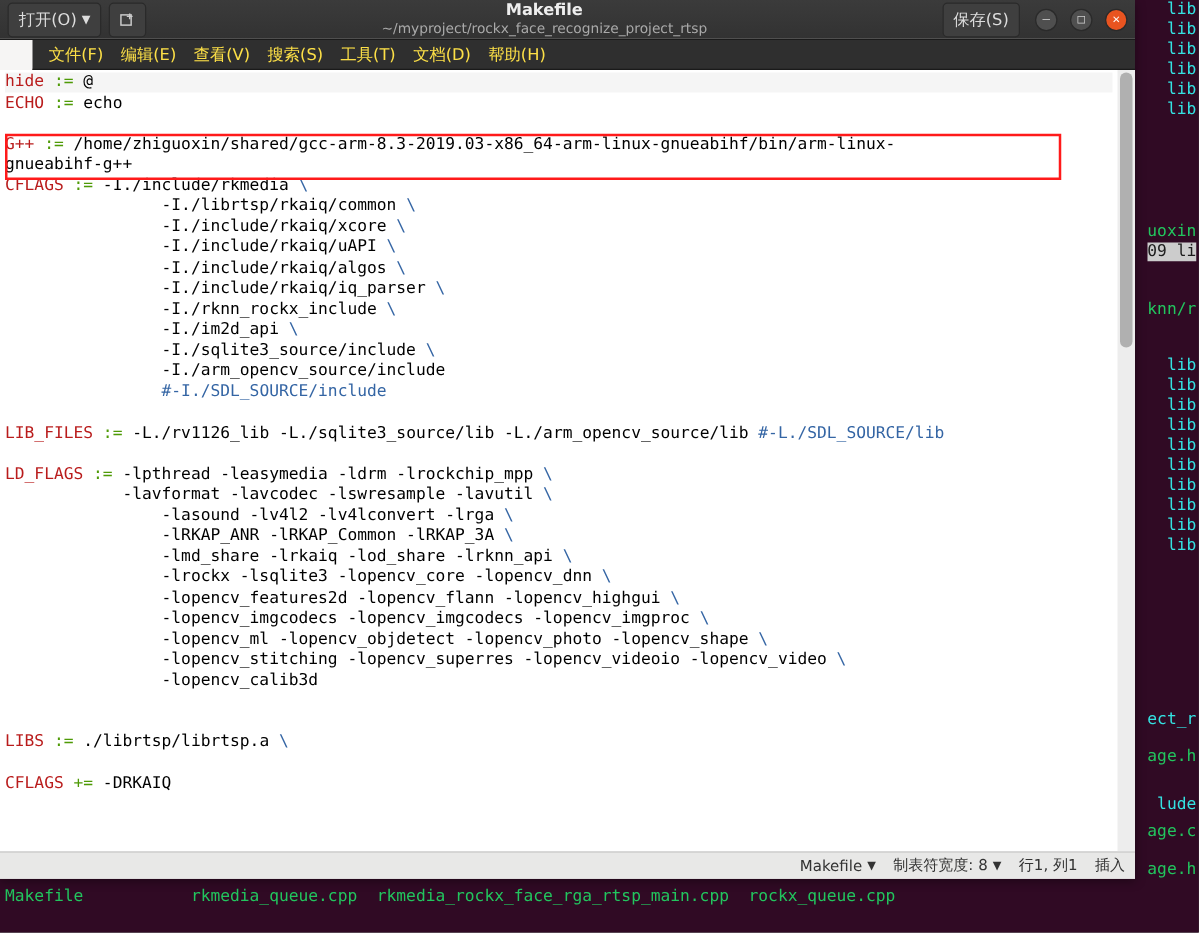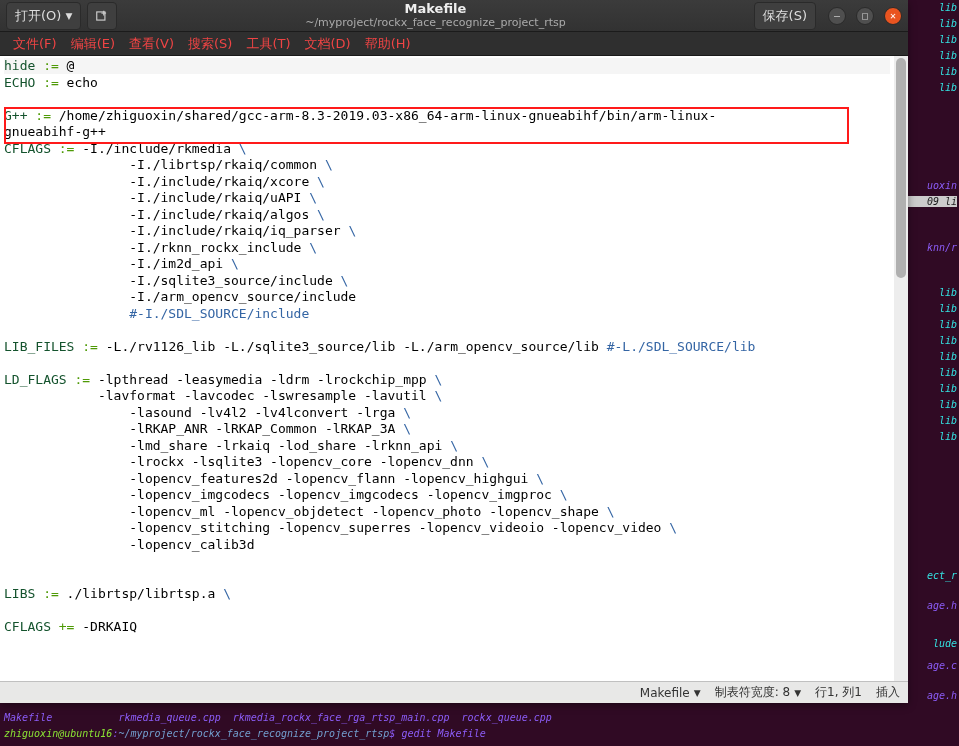"lib" .term-line { font-size: 10px -> 13px; font-style: italic -> none }
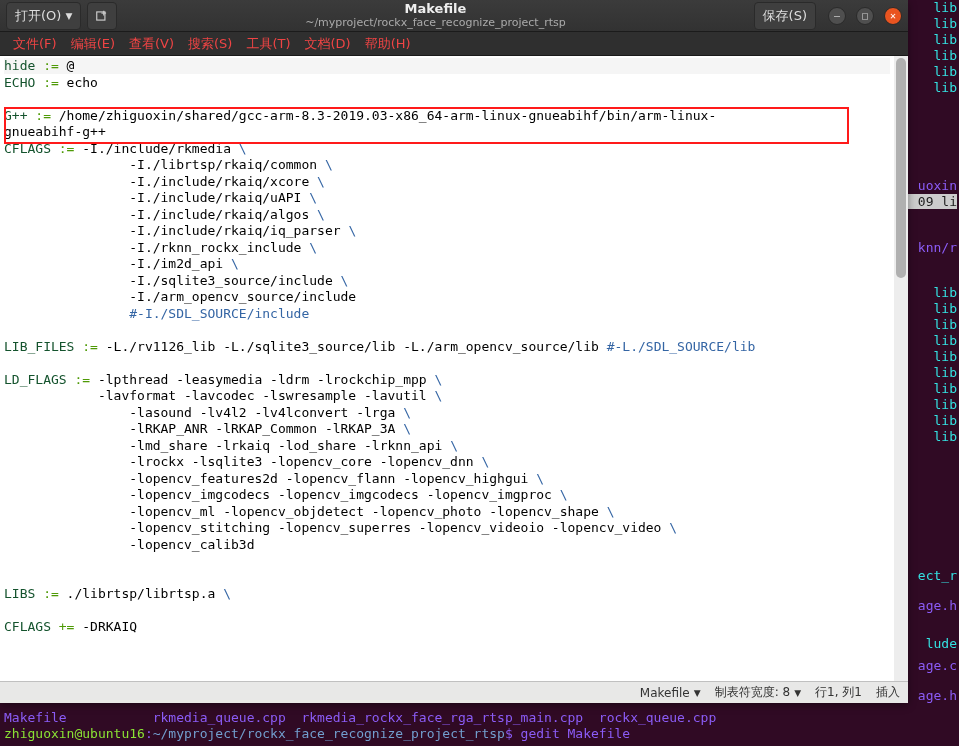"文件(F)" .menubar { color: #ef4444 -> #fde047; margin-left: none -> 26px }
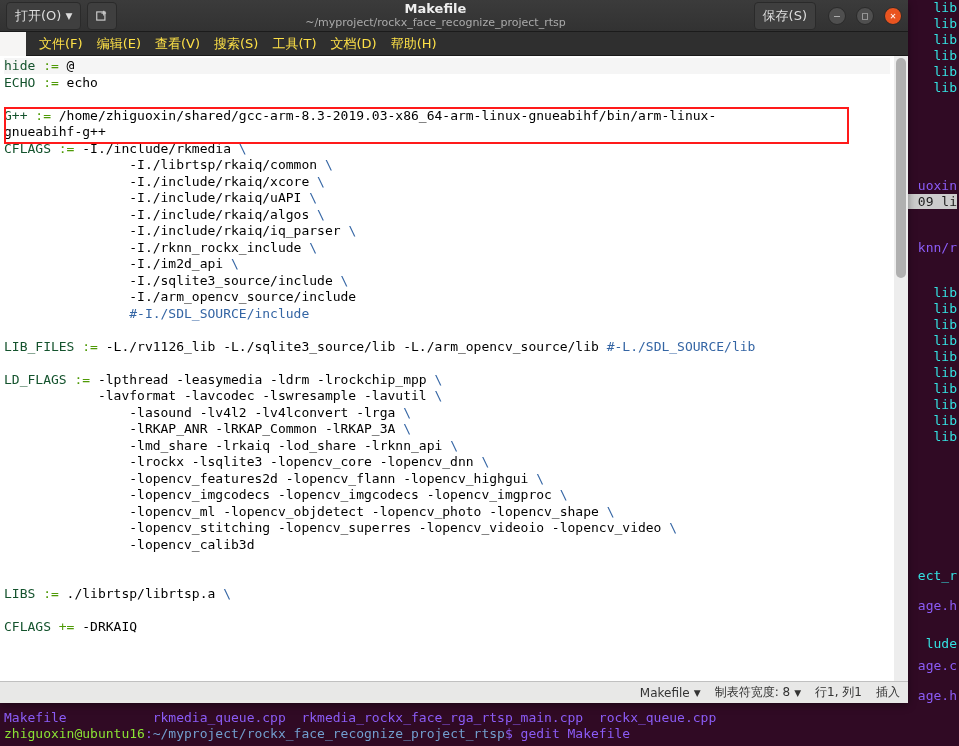"hide" .c-red { color: #14532d -> #b91c1c }
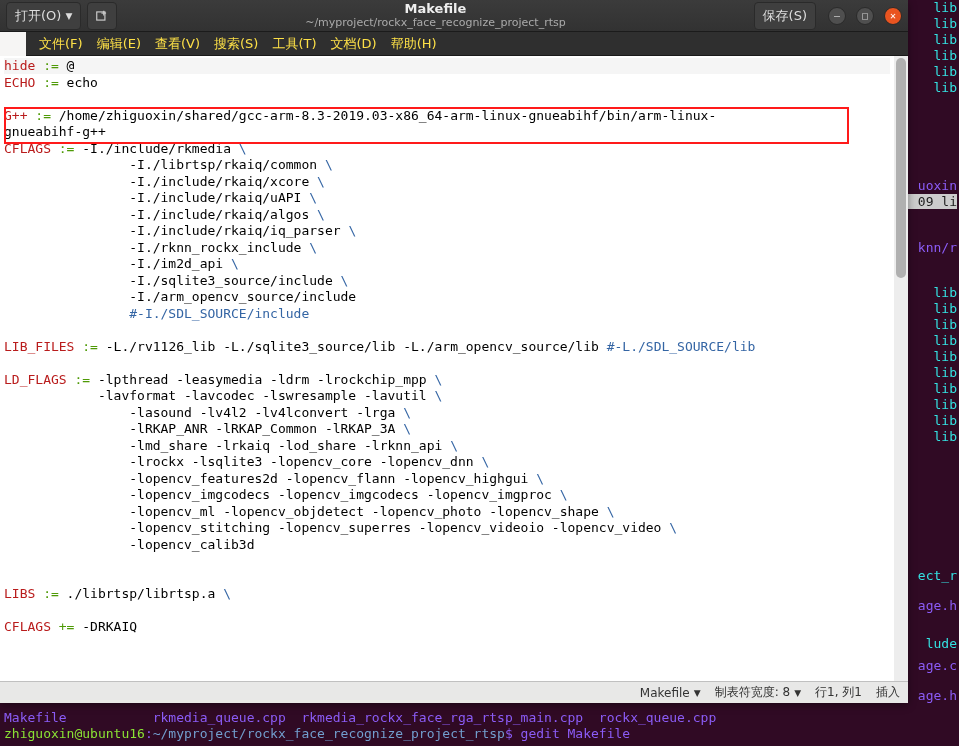"uoxin" .term-white { color: #8b5cf6 -> #22c55e }
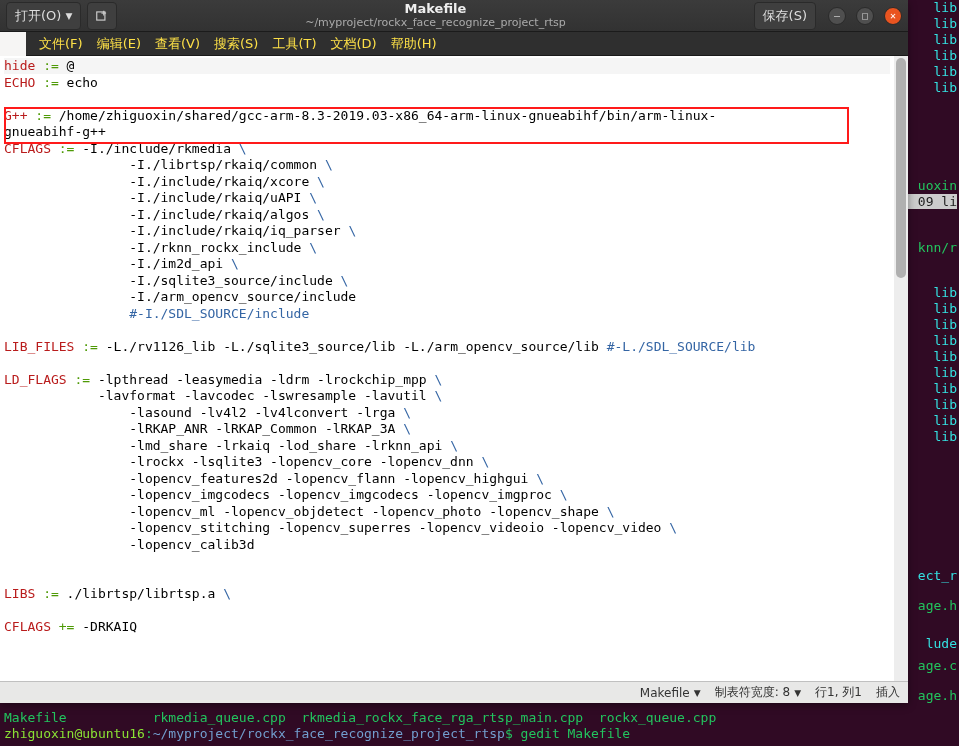"09 li" .term-hl { padding-left: 24px -> none }
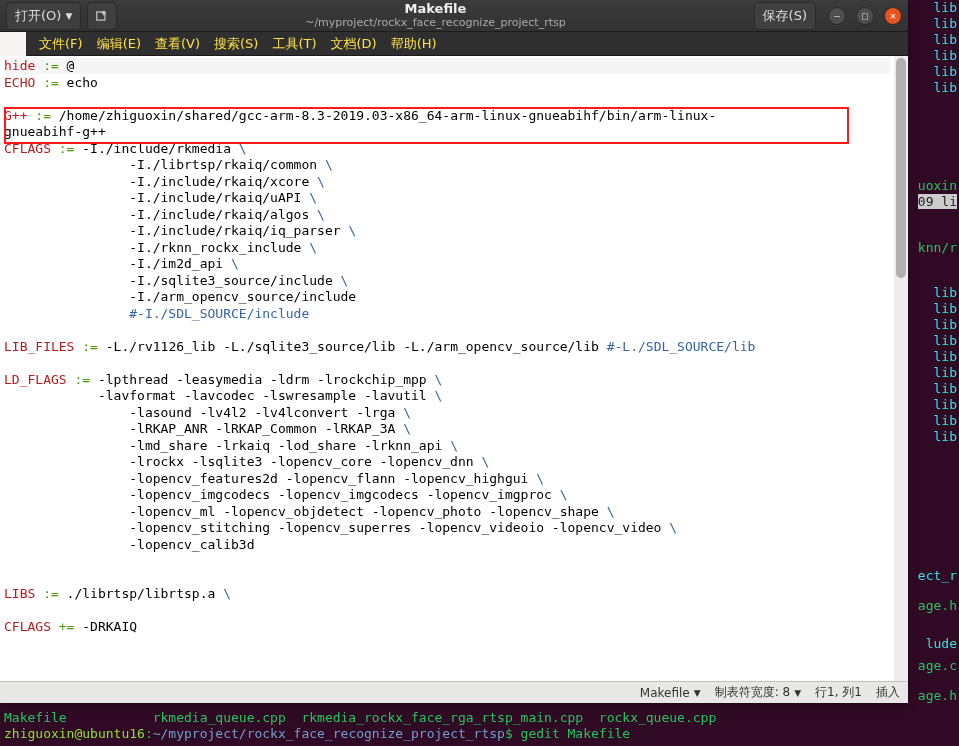"zhiguoxin@ubuntu16:~/myproject/rockx_fac" div.term-line { html: <div><span>zhiguoxin@ubuntu16</span><span>:</span><span>~/myproject/rockx_face_recognize_project_rtsp</span><span>$ gedit Makefile</span></div> -> none }
